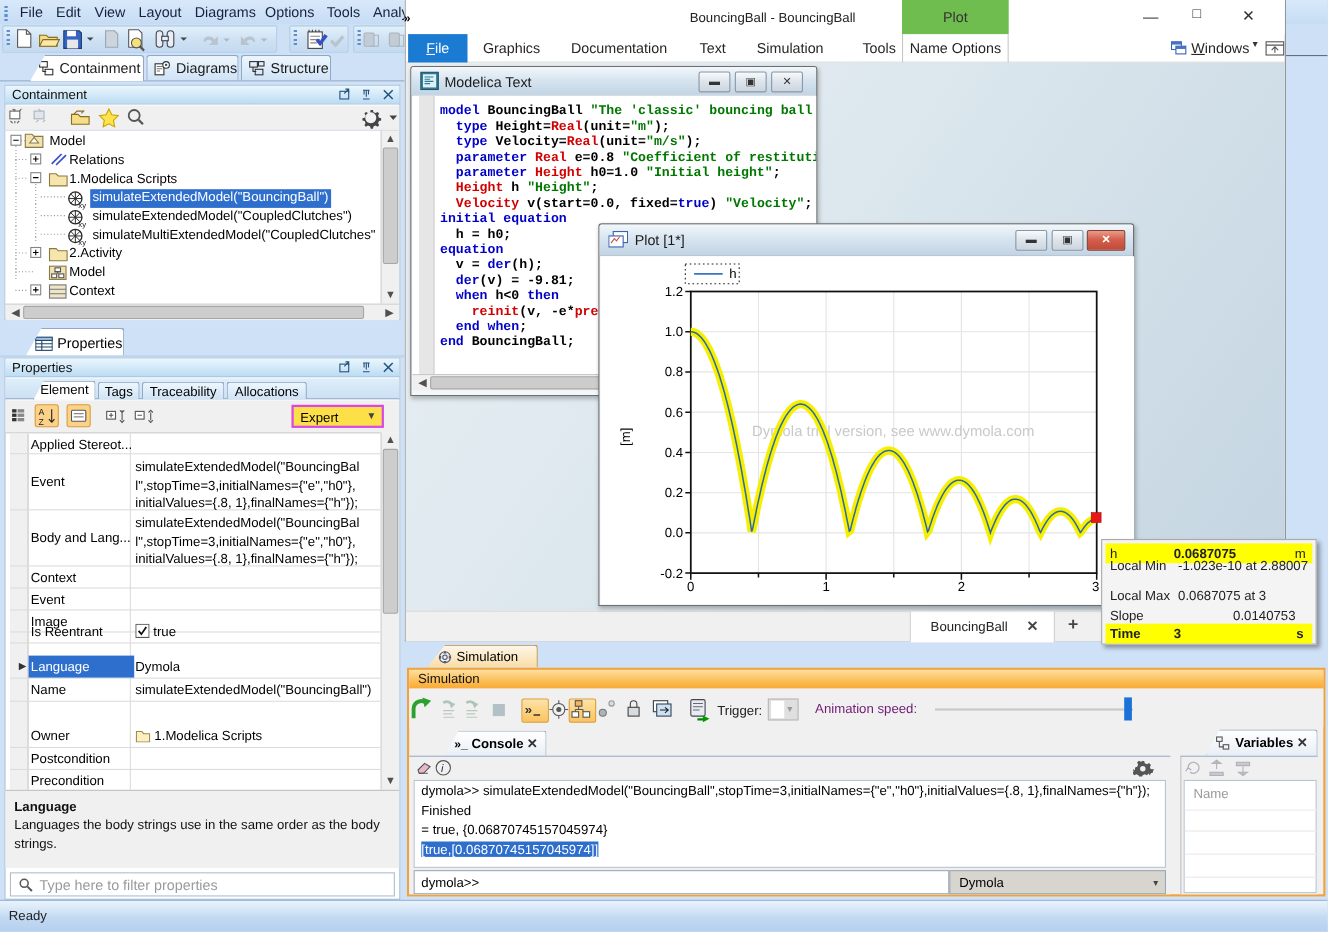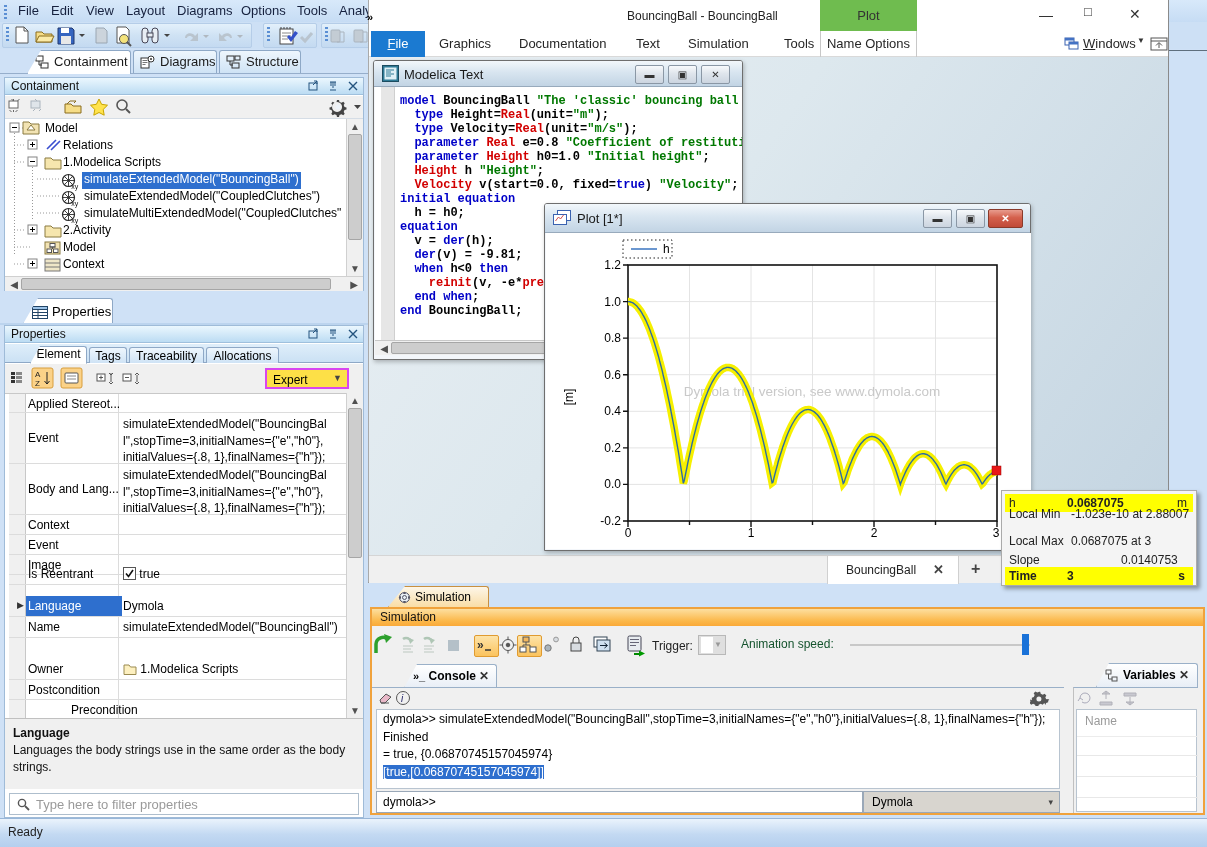"Animation speed:" span.abs { color: #14532d -> #701a75 }
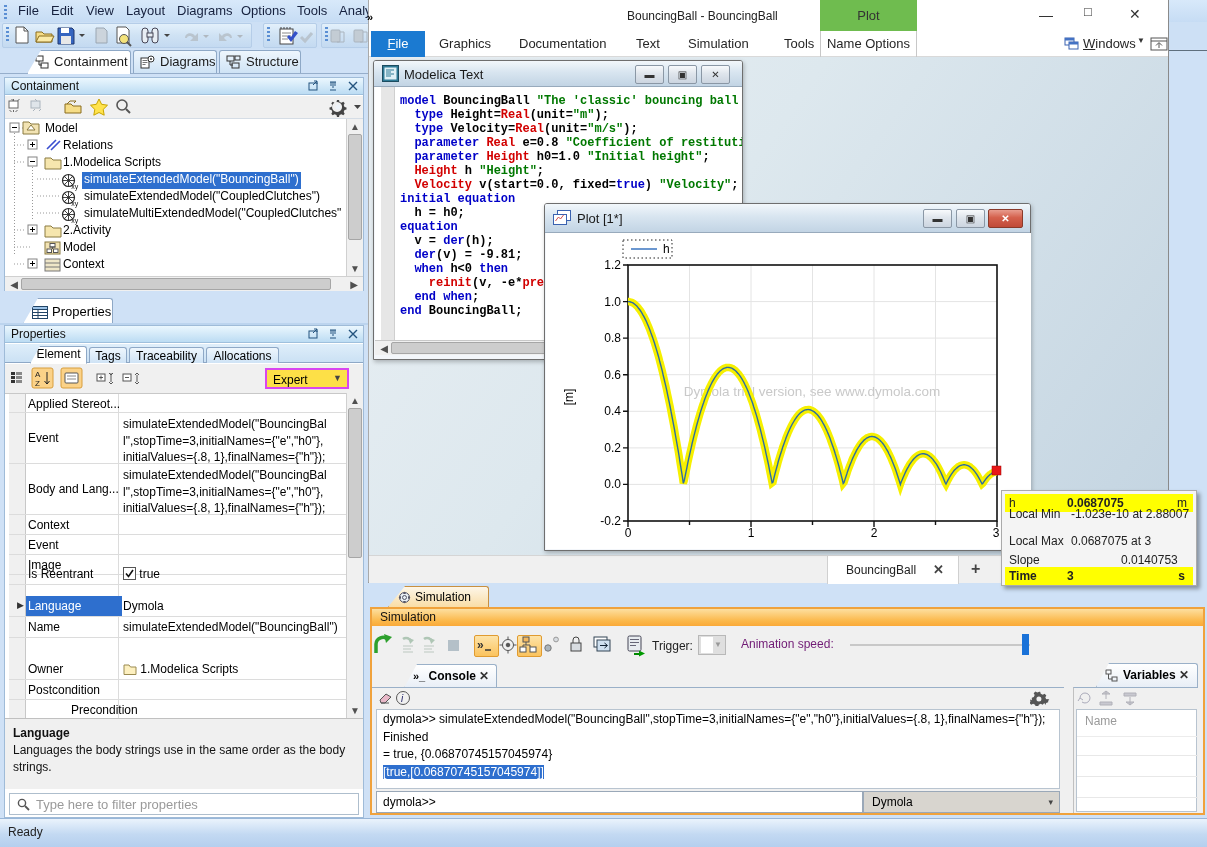"Precondition" div.prow { margin-left: 43px -> none }
